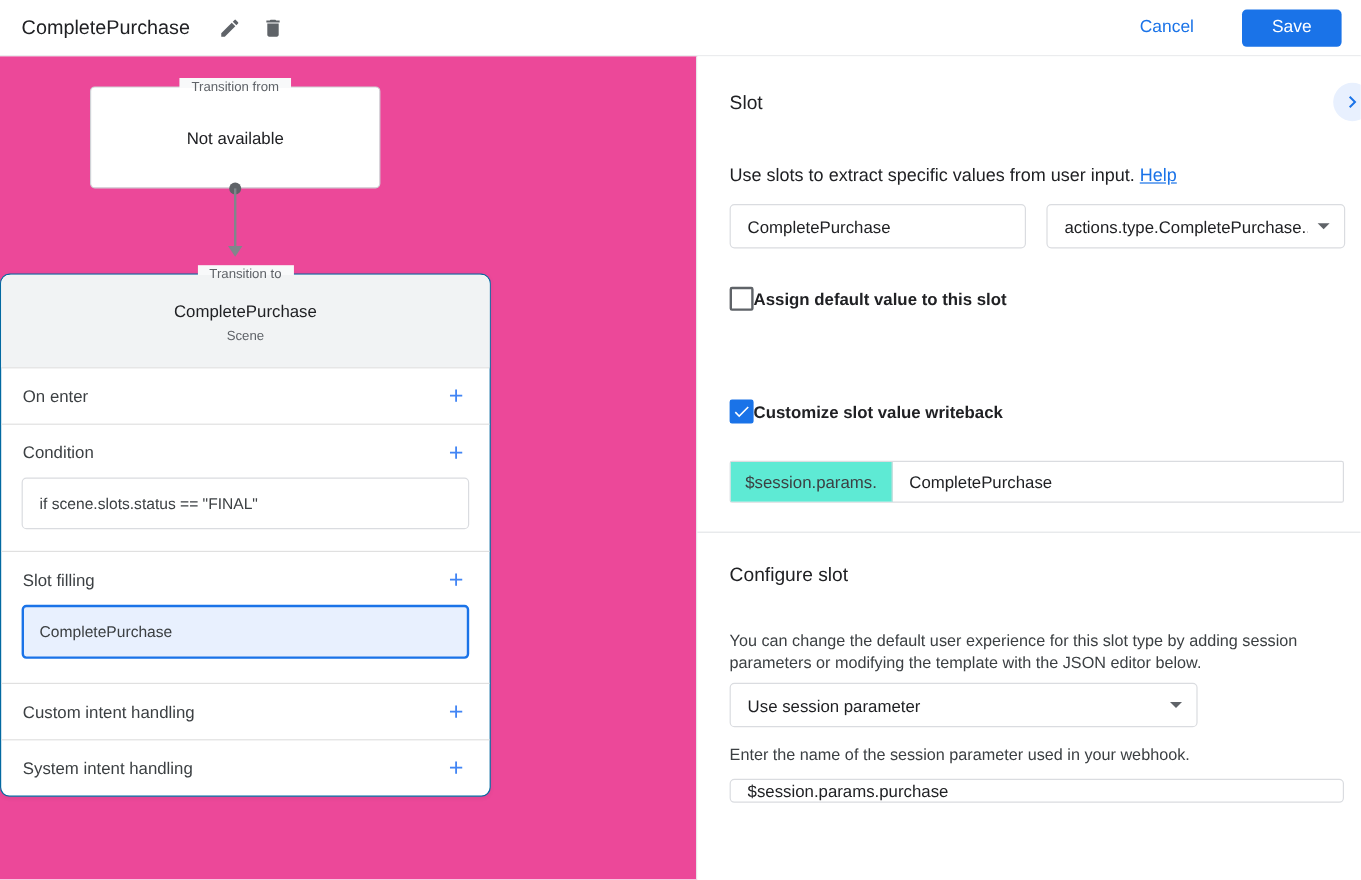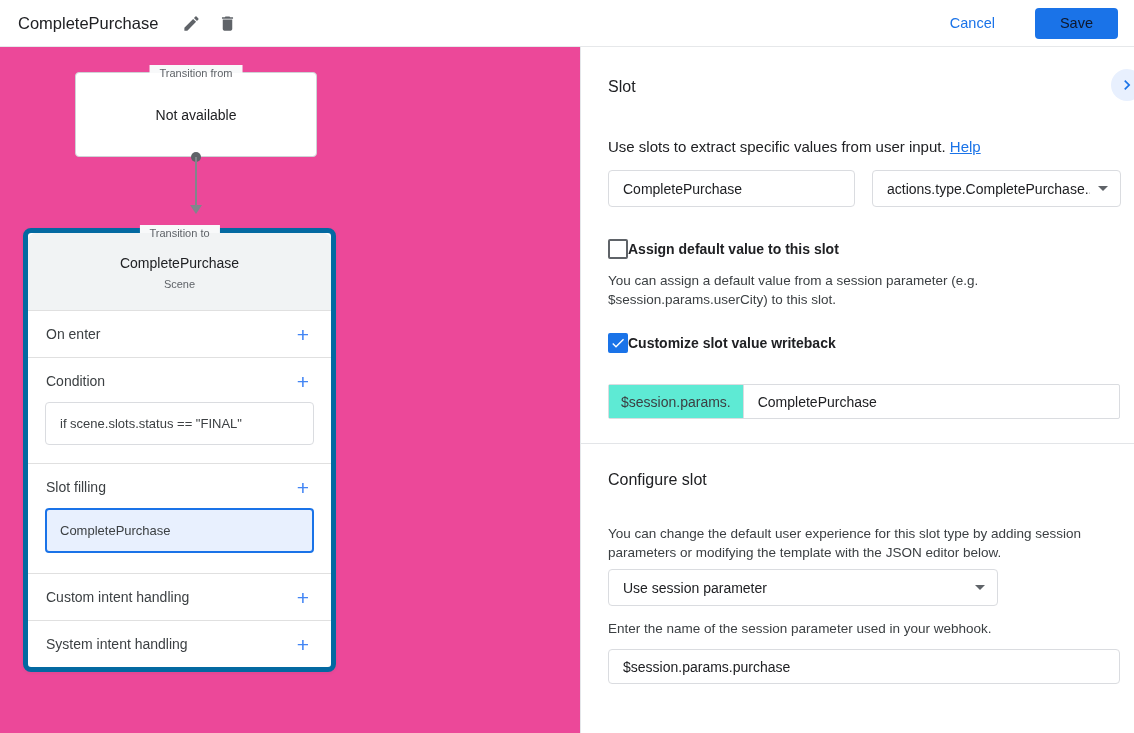"Save" .save-btn { color: #0f172a -> #ffffff }
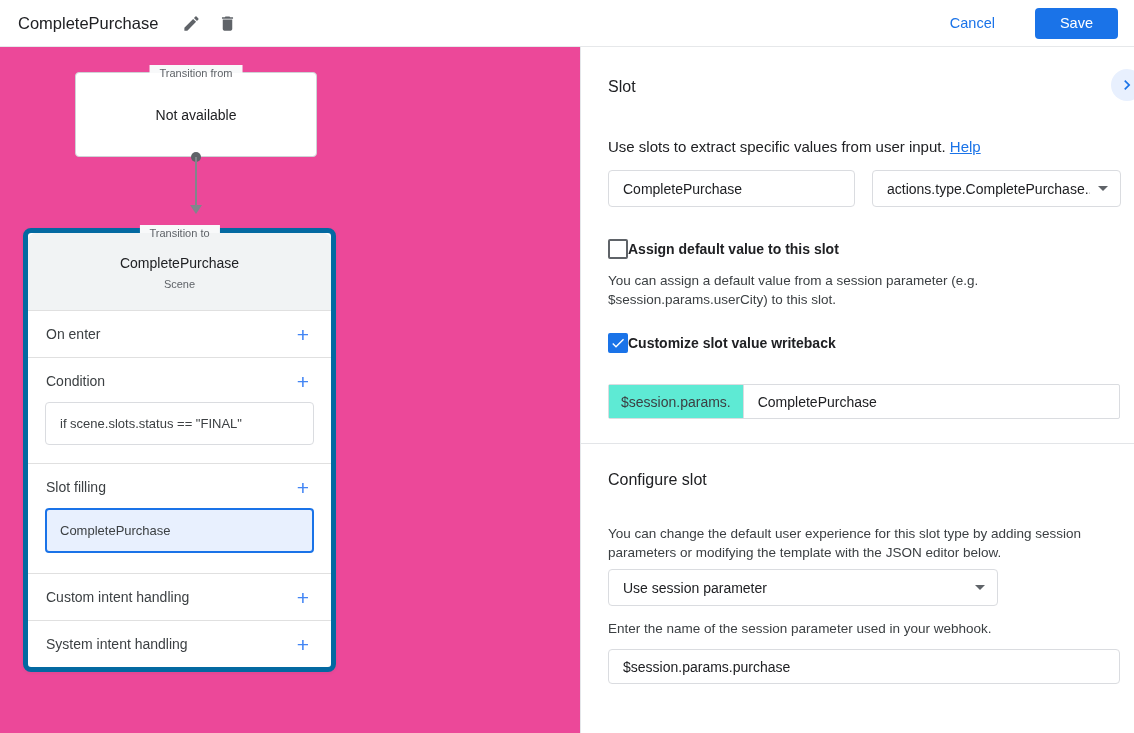"Transition to" .scene-card { border: 5px solid #0369a1 -> 1px solid #0369a1; left: 23px -> 0; width: 313px -> 409px }
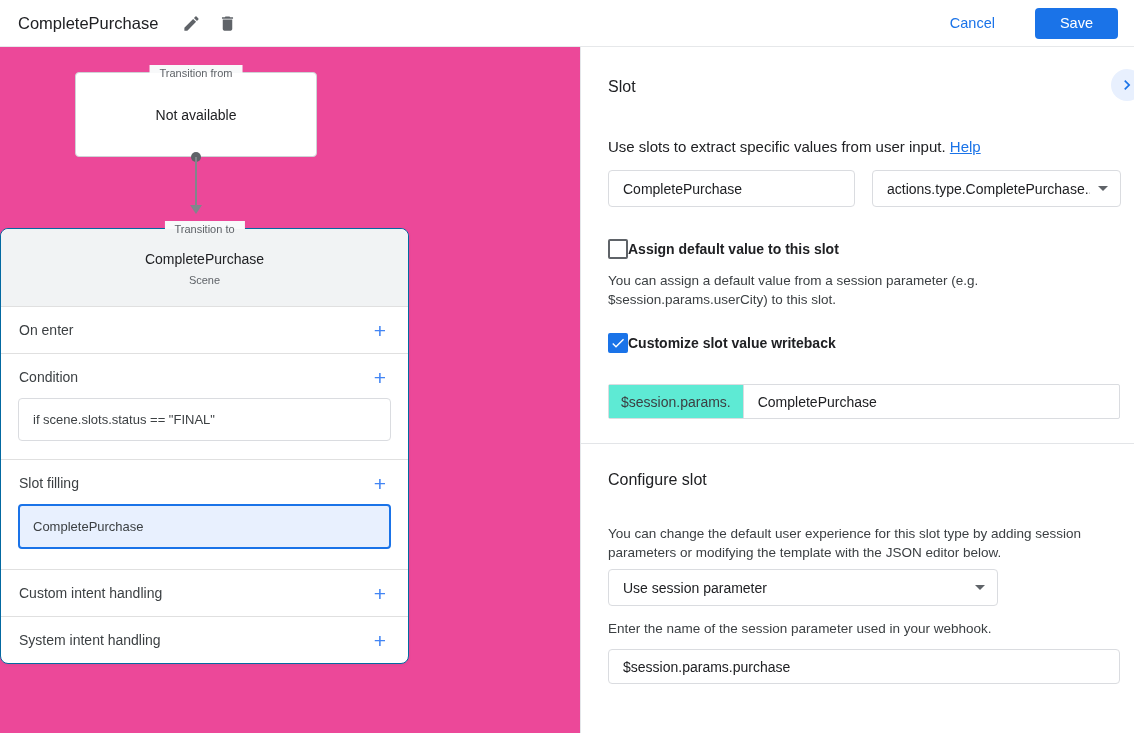"You can assign a default" div.desc { html: <div>You can assign a default value from a session parameter (e.g. $session.params.userCity) to this slot.</div> -> none }
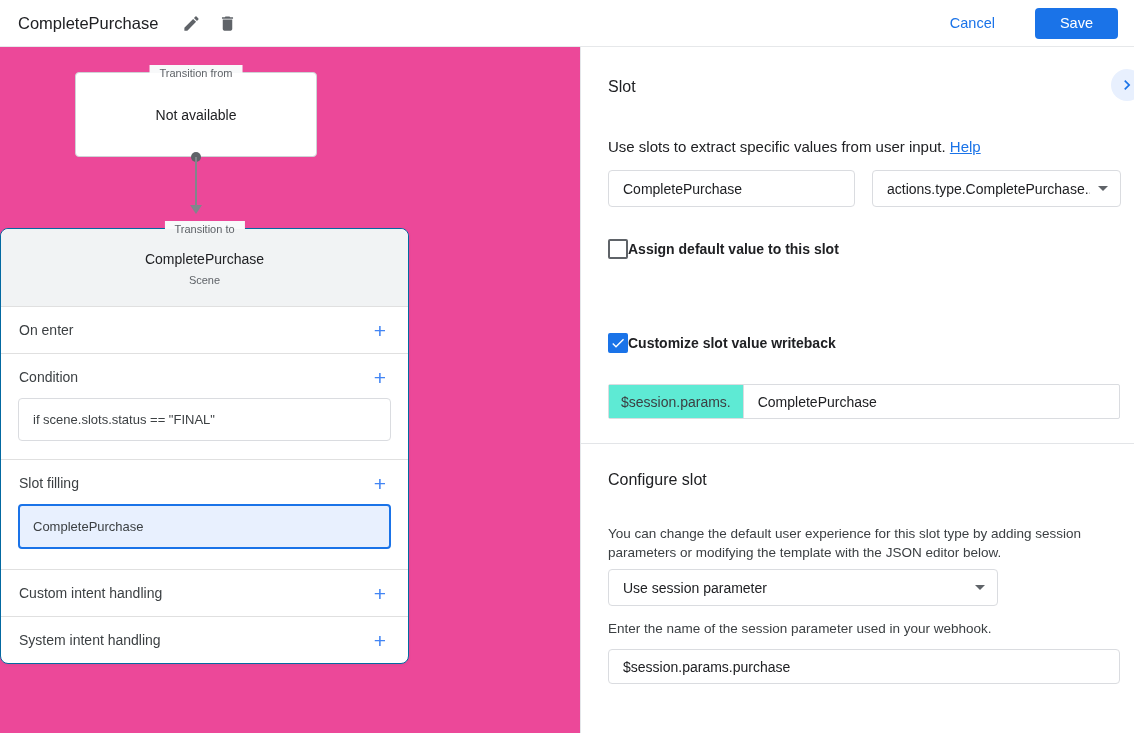"$session.params.purchase" .param-input { height: 35px -> 20px }
